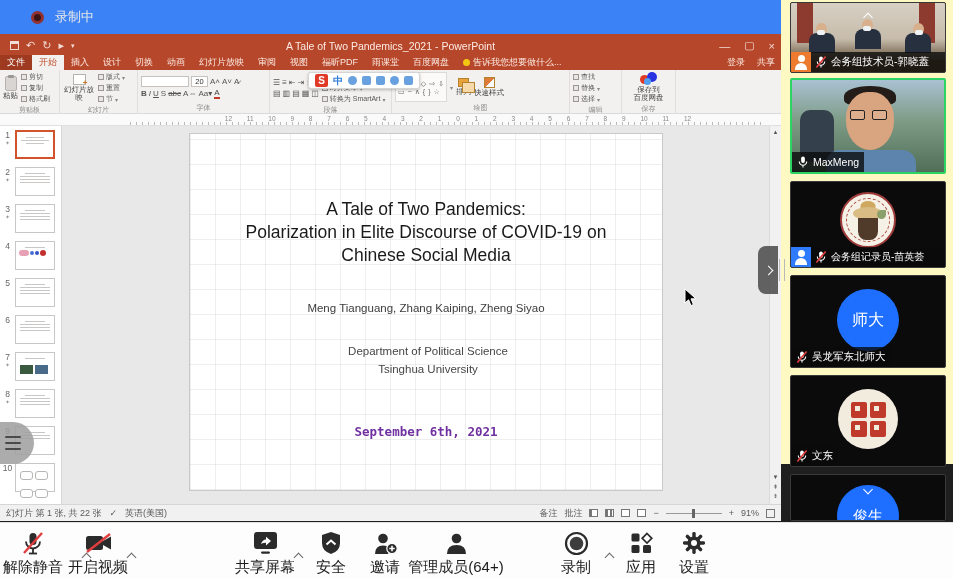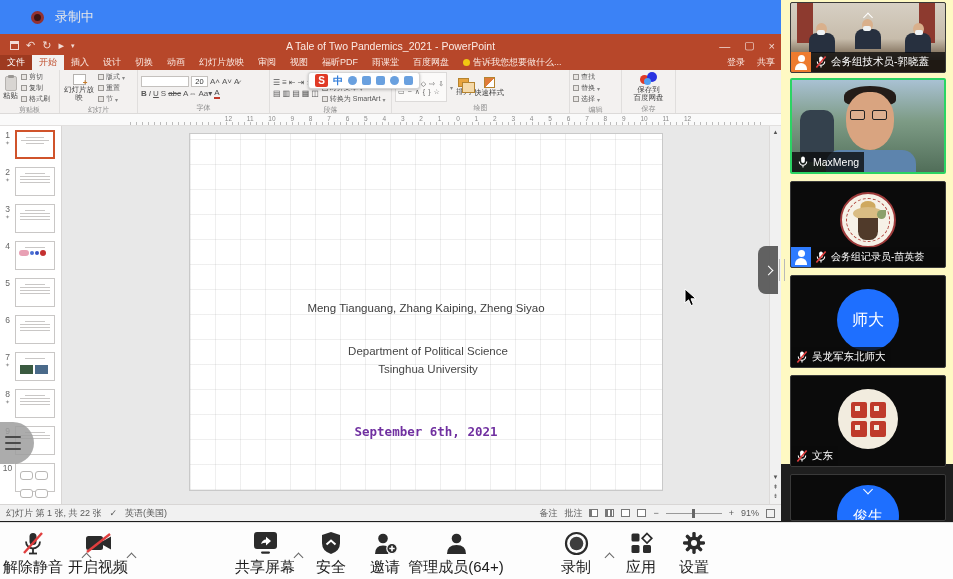"A Tale of Two Pandemics:" div.s-title { html: none -> <div> <div>A Tale of Two Pandemics:</div> <div>Polarization in Elite Discourse of COVID-19 on</div> <div>Chinese Social Media</div> </div> }
